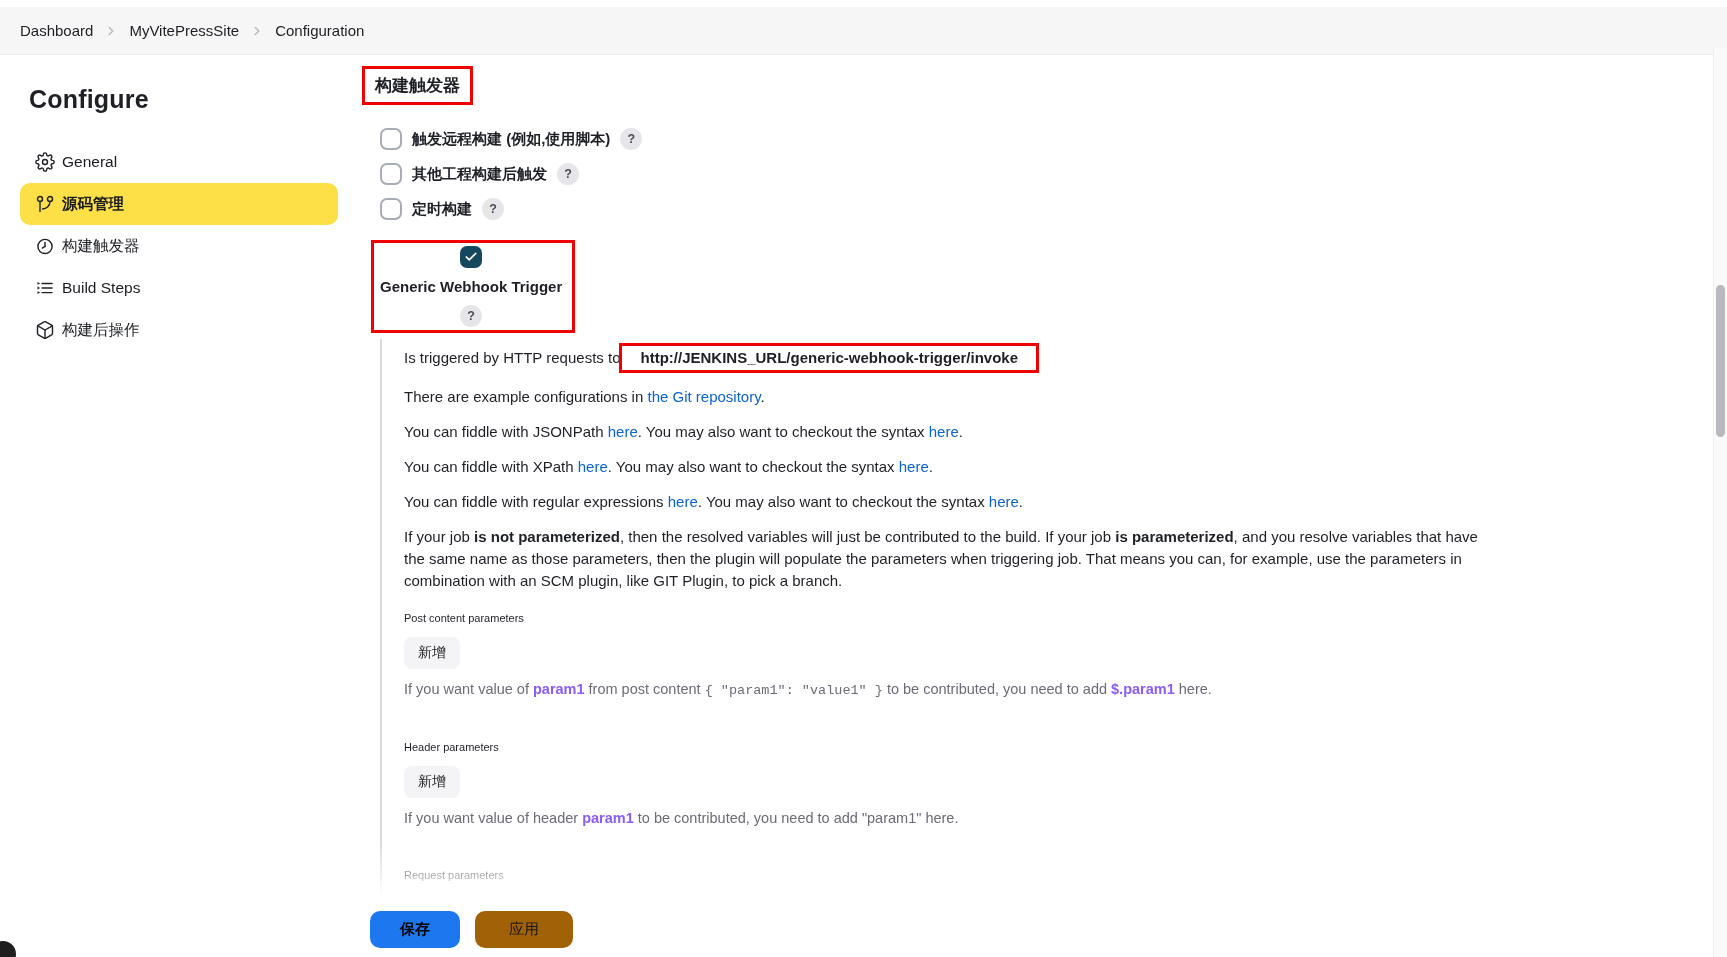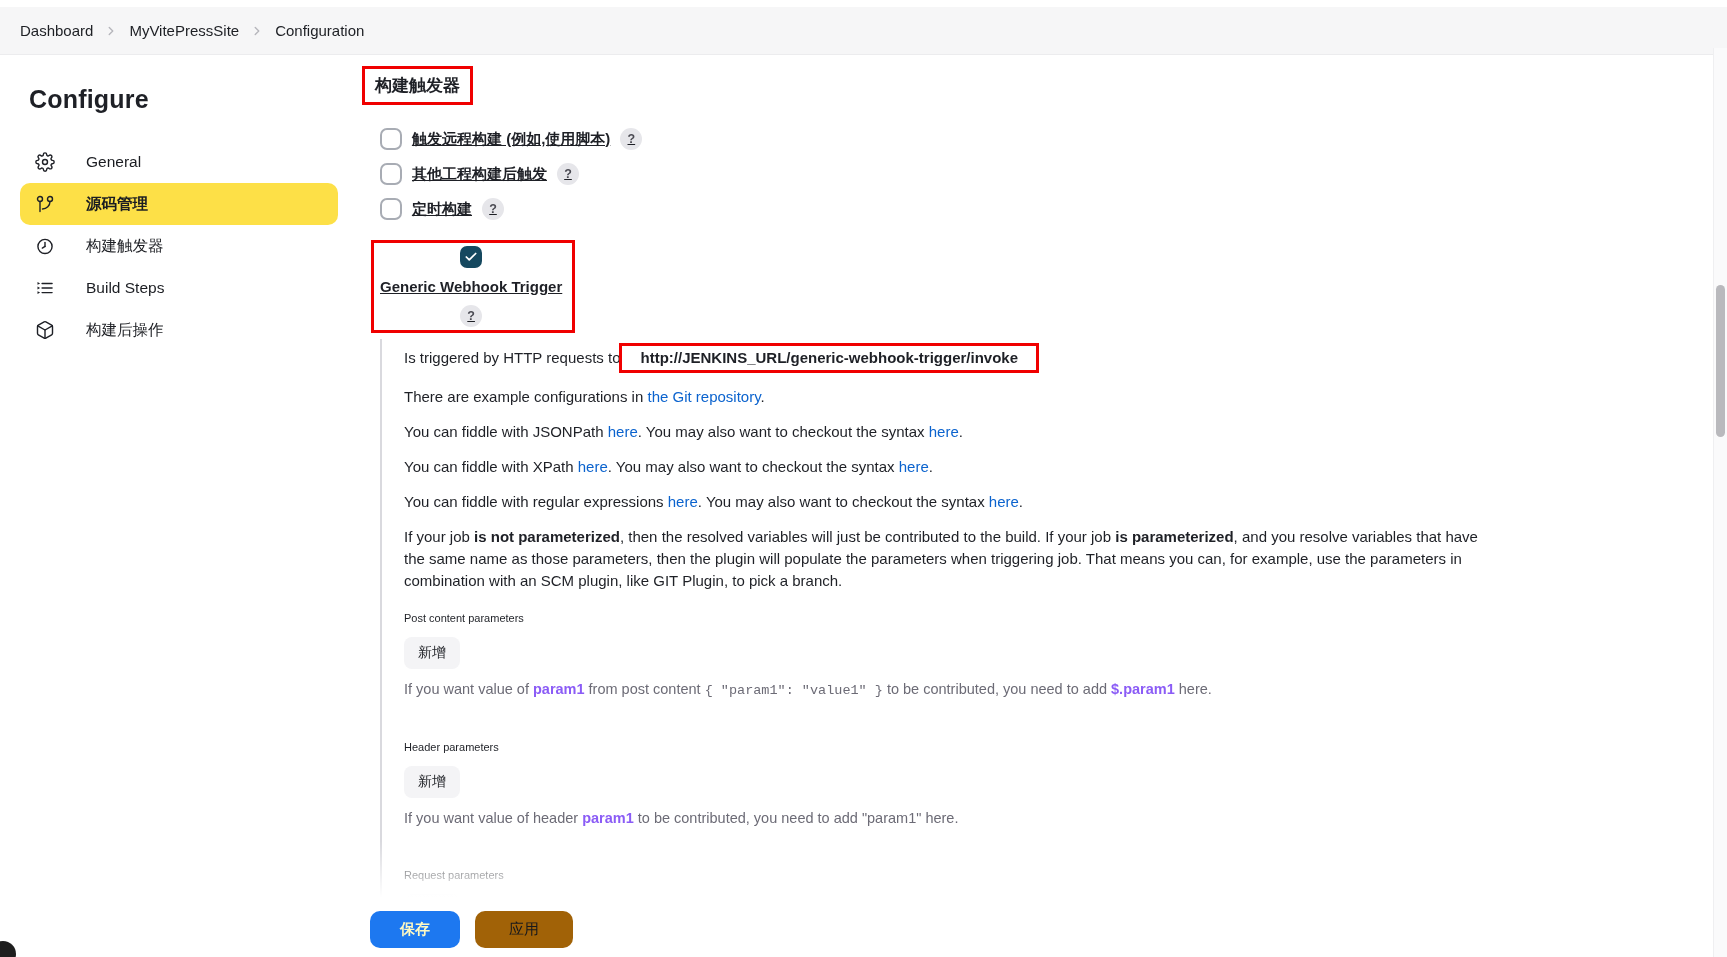"触发远程构建 (例如,使用脚本)" .trigger-row { text-decoration: underline -> none }
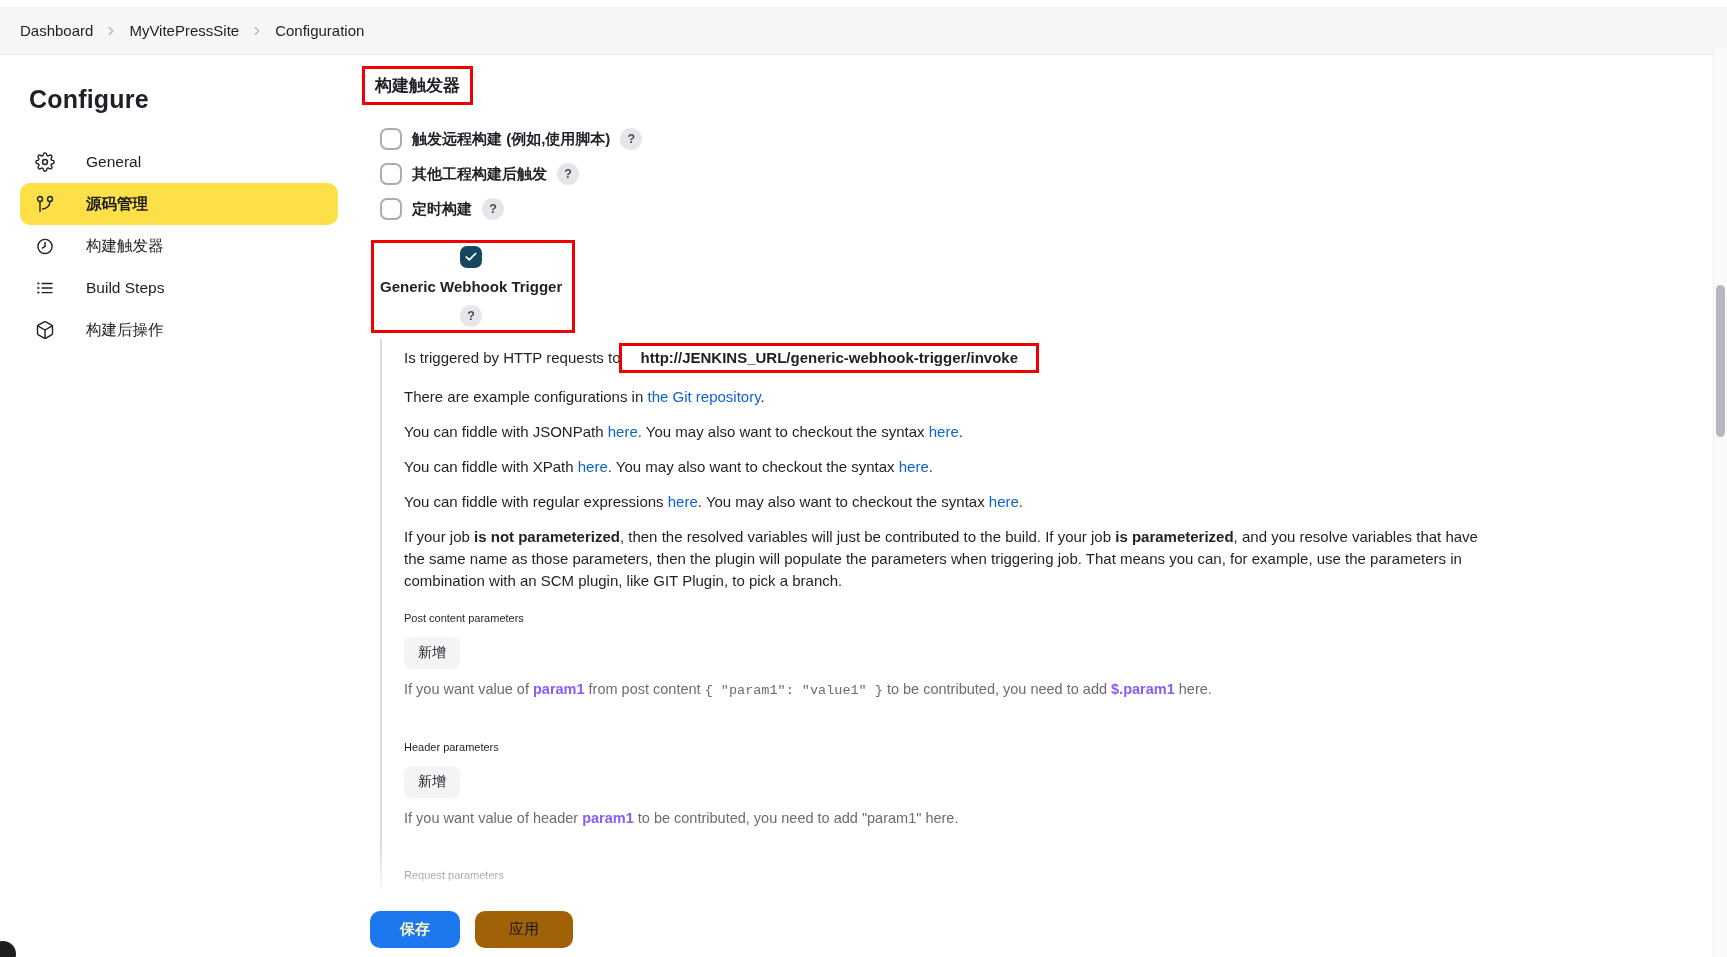"General" .side-item { gap: 31px -> 7px }
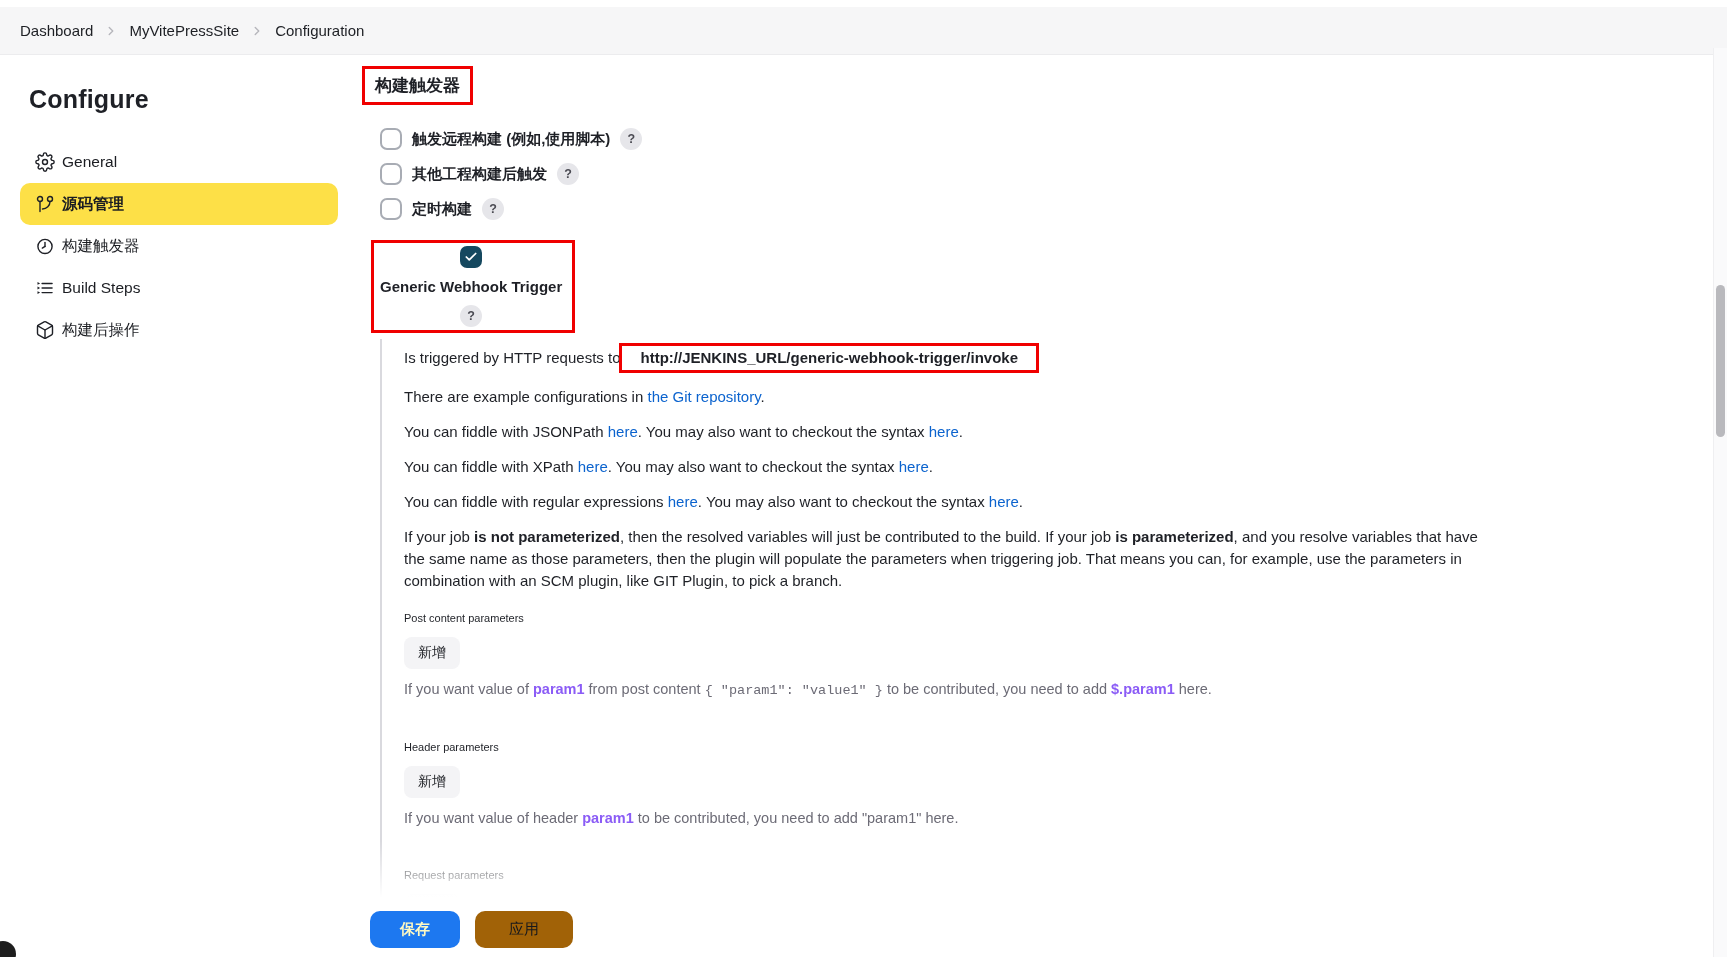"保存" .btn-save { color: #fef9c3 -> #000000 }
